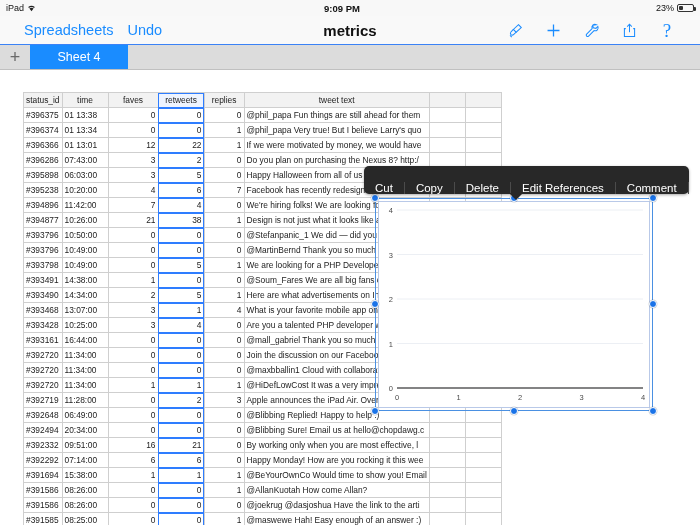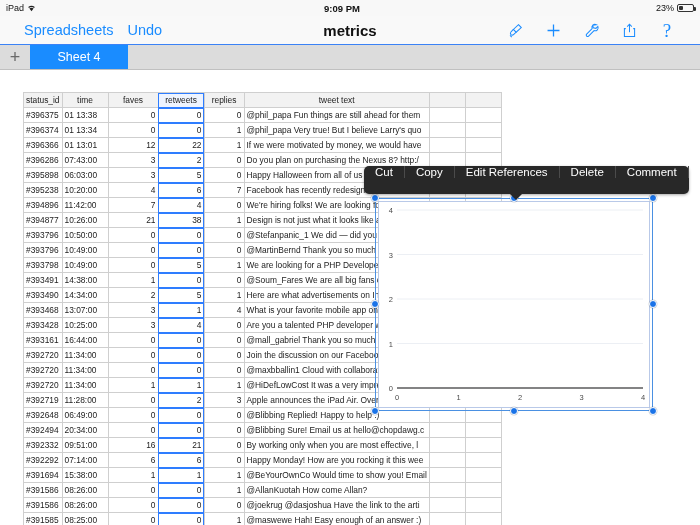"Cut" .ctxmenu { align-items: flex-start -> flex-end }
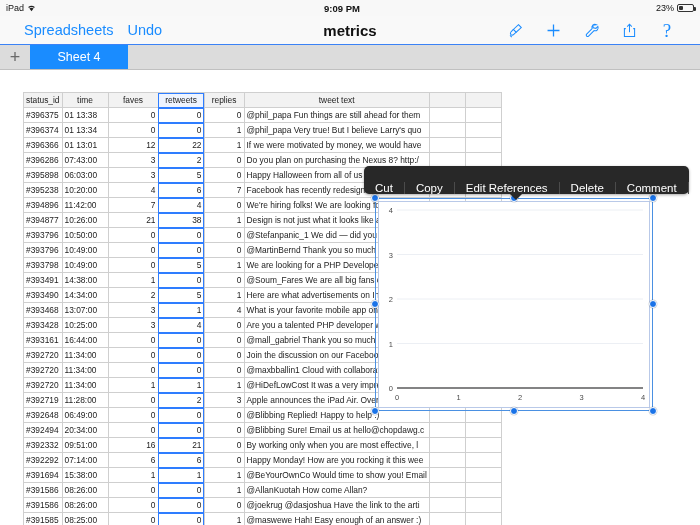"Edit References" div.ctx-item { order: before "Delete" -> after "Delete" }
